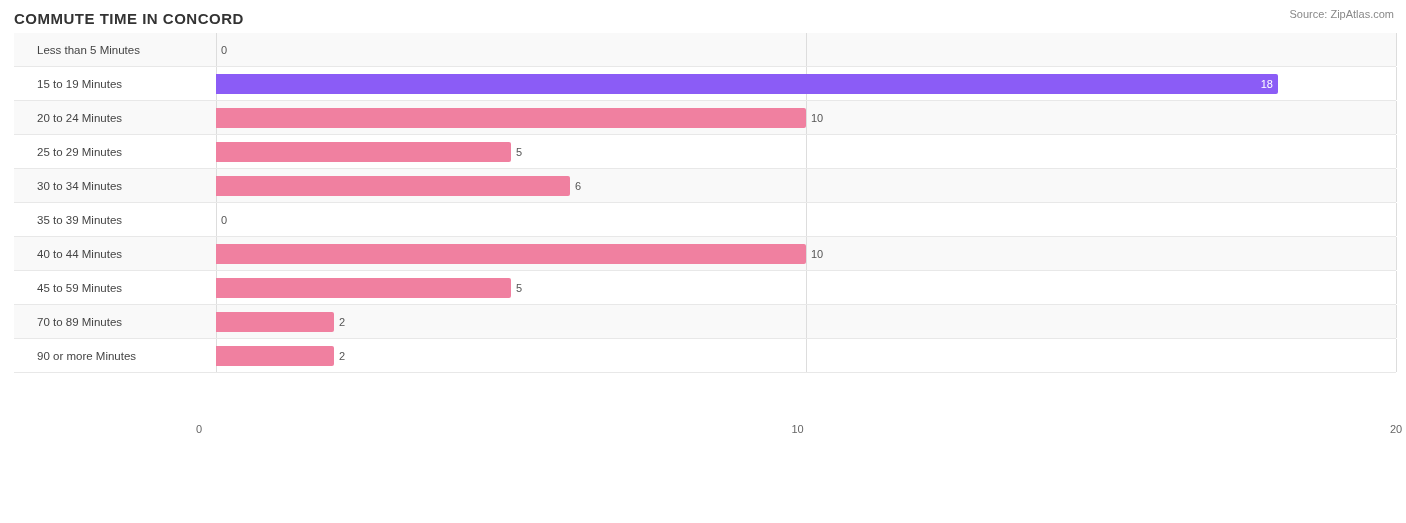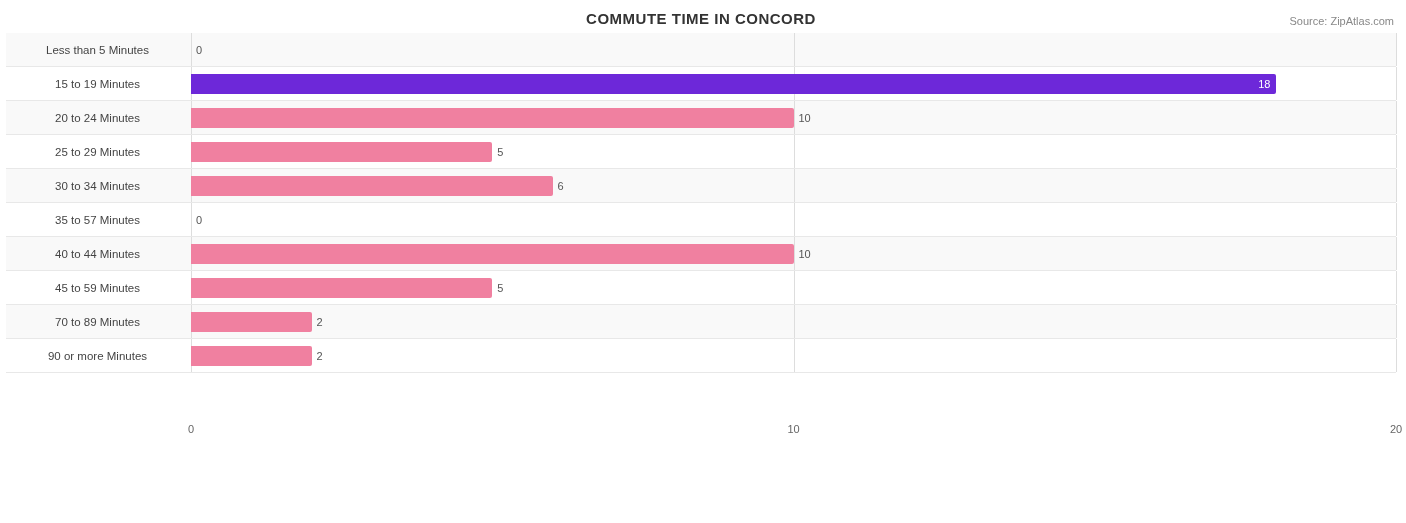"COMMUTE TIME IN CONCORD" .chart-container { padding: 10px 10px 40px 6px -> 10px 10px 40px 14px; text-align: center -> none }
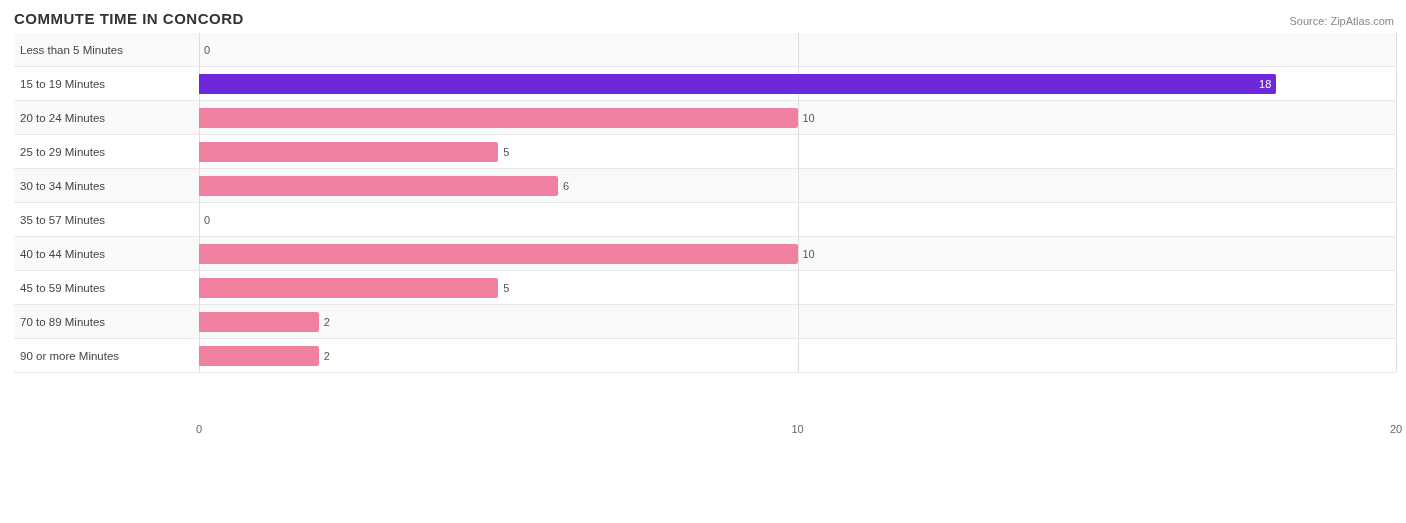"Source: ZipAtlas.com" .source { top: 15px -> 8px }
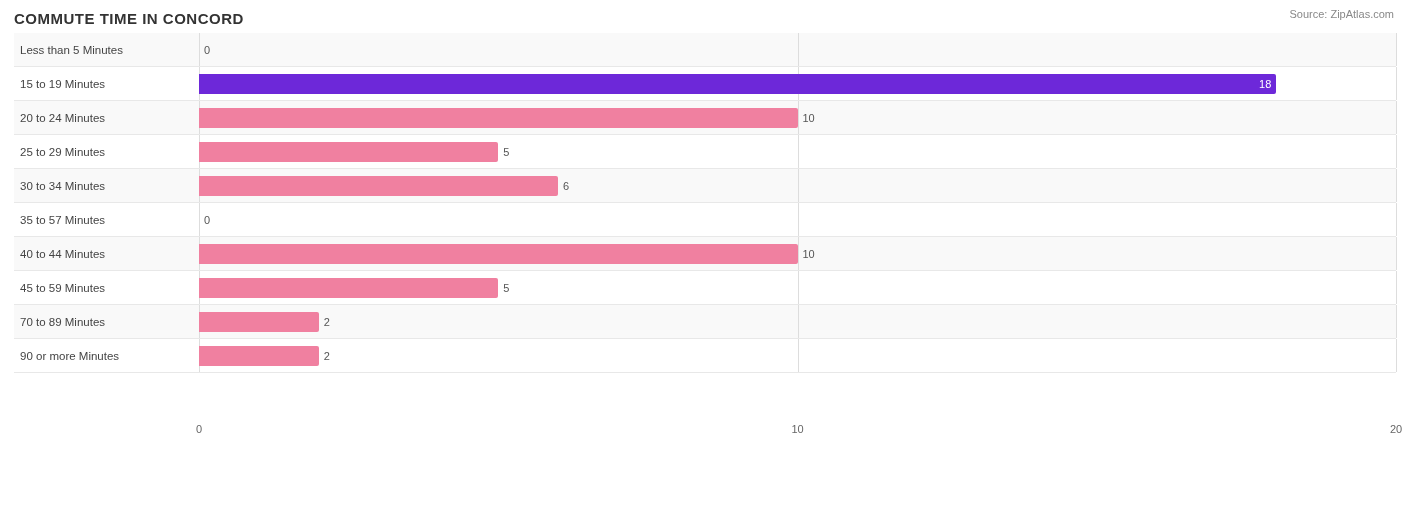"Less than 5 Minutes" .row-label { margin-left: none -> 17px }
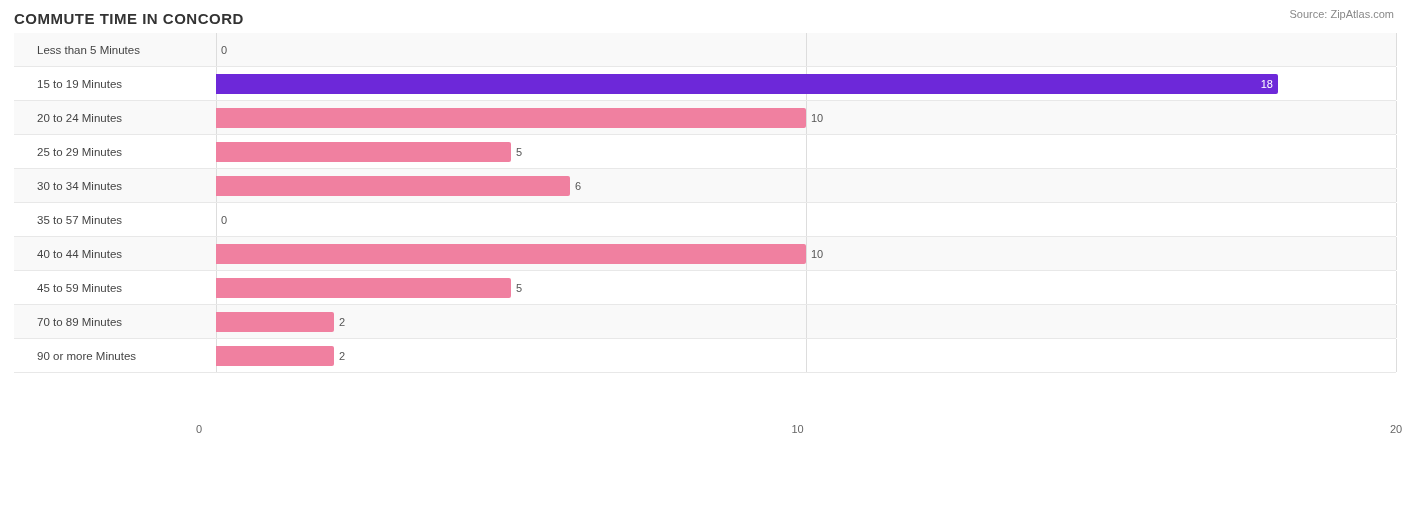"18" .bar-fill.highlight { background: #6d28d9 -> #8b5cf6 }
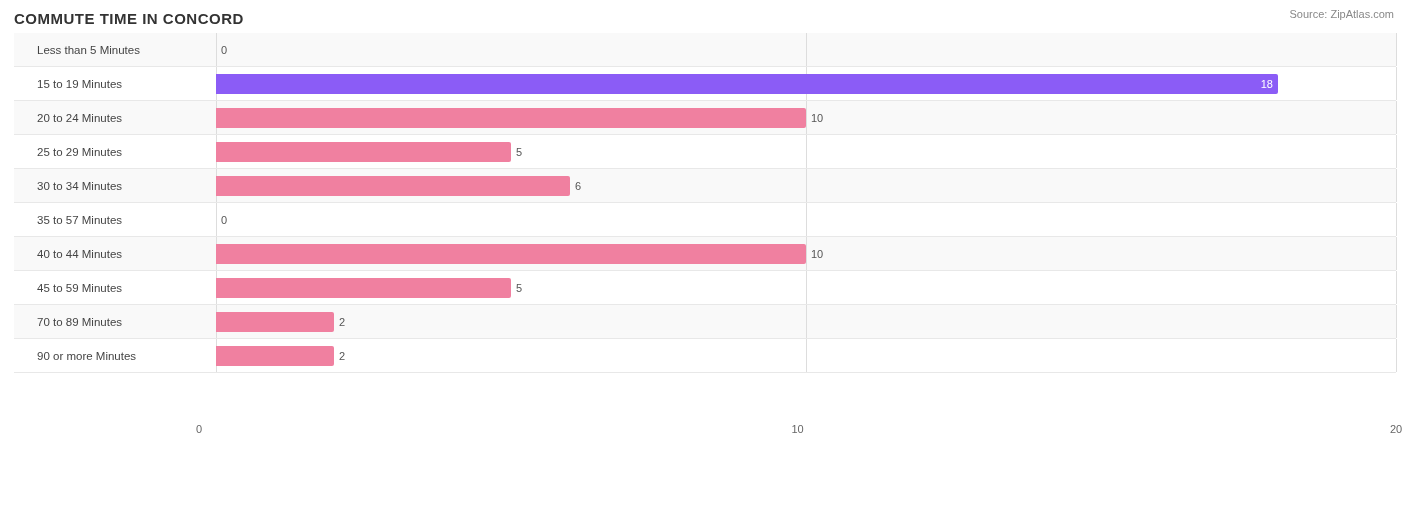"35 to 57 Minutes" div.row-label { text: 57 -> 39 }
